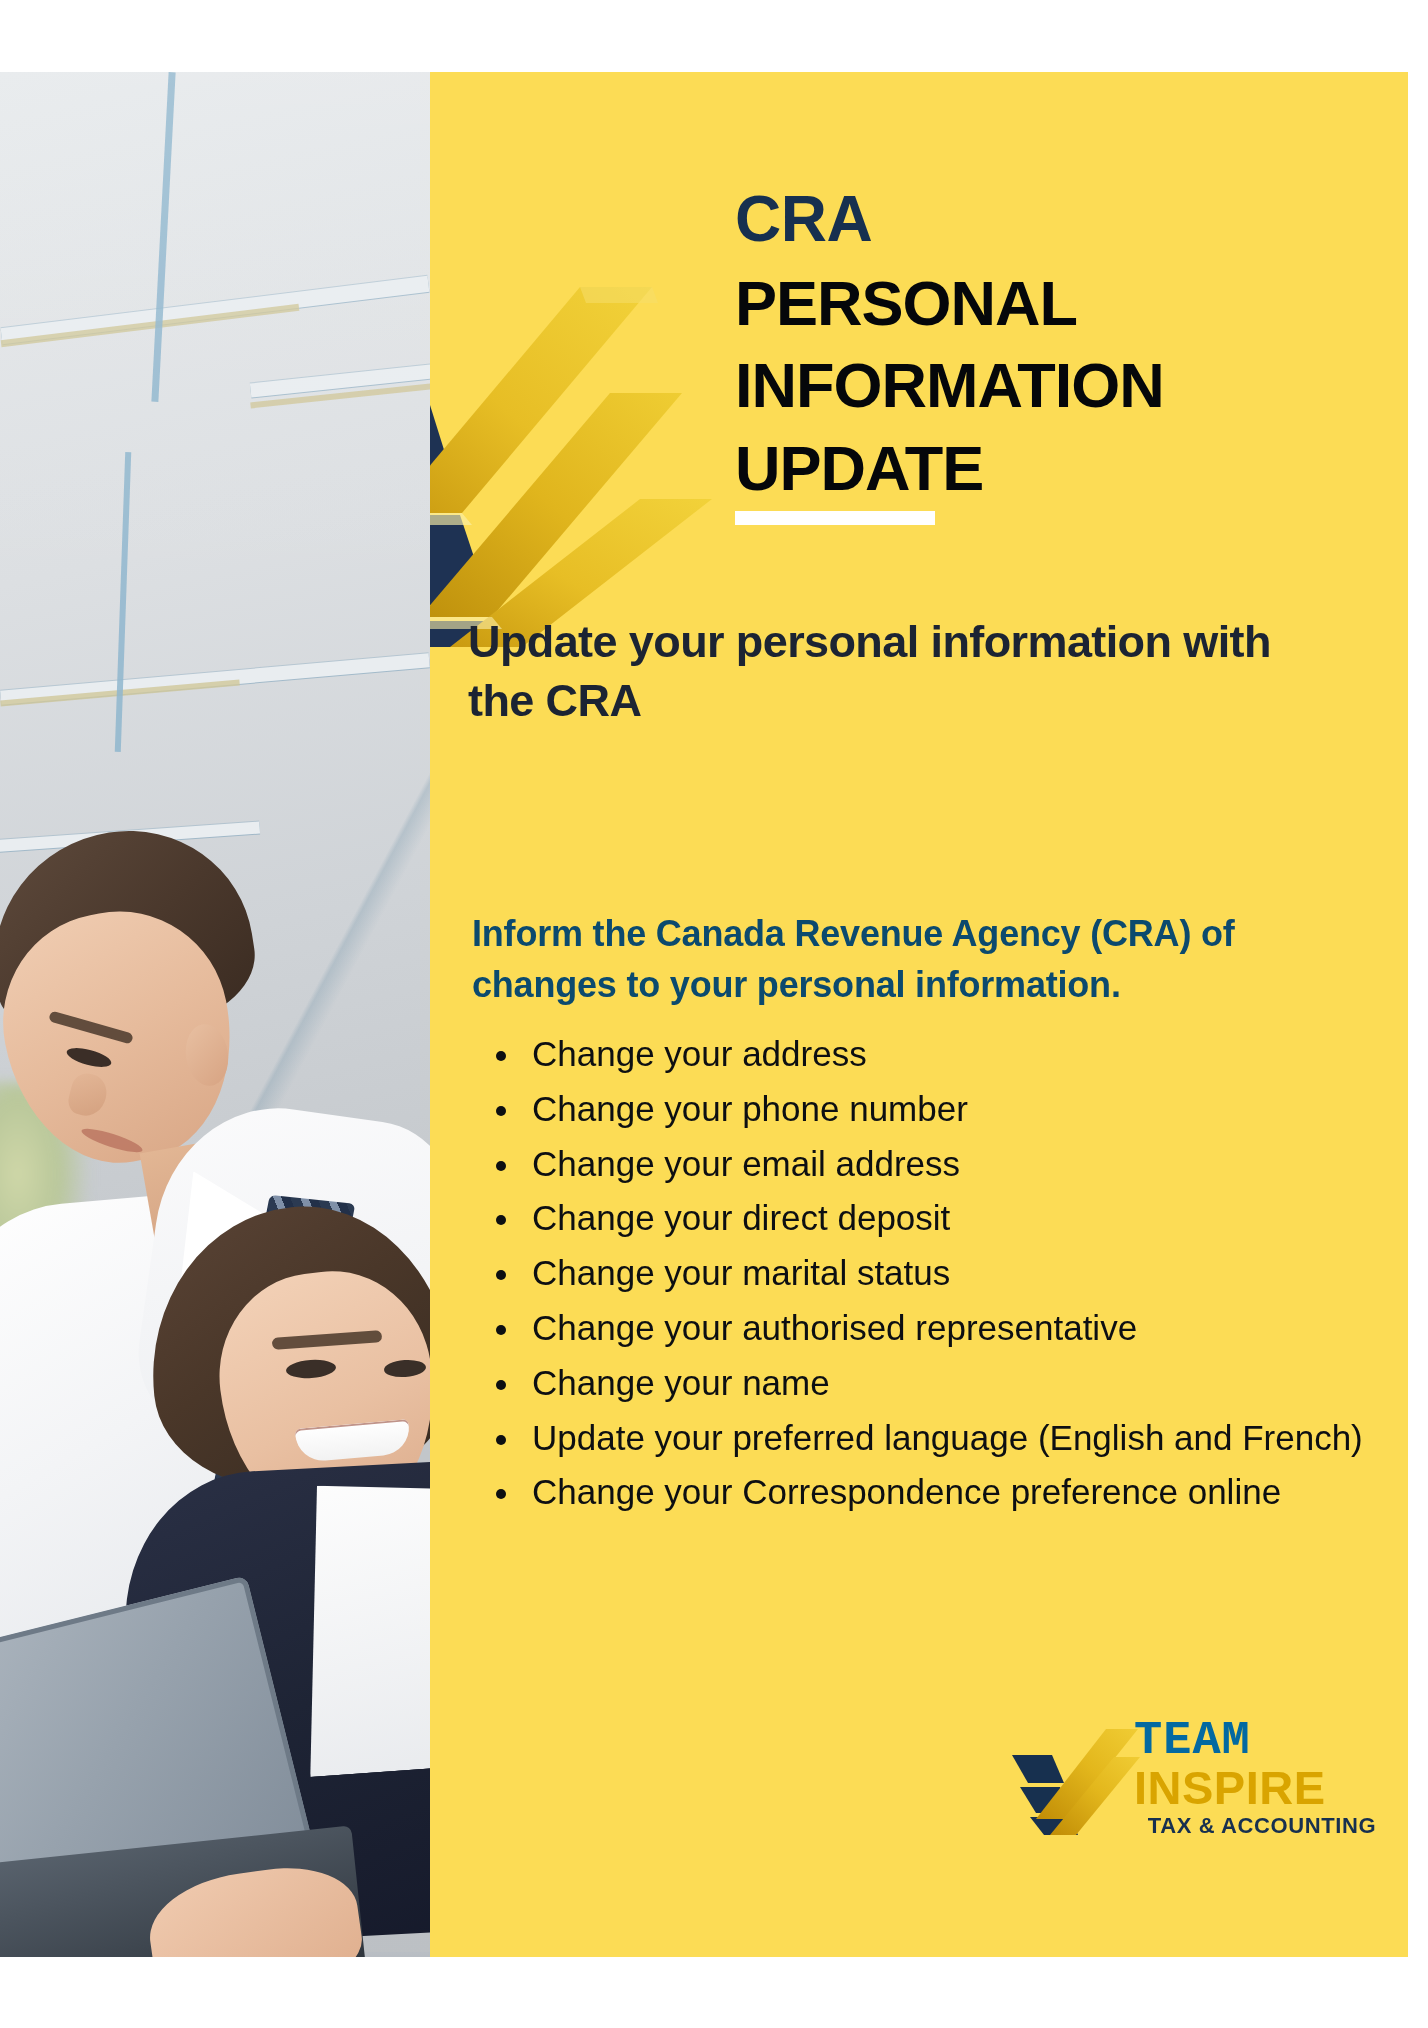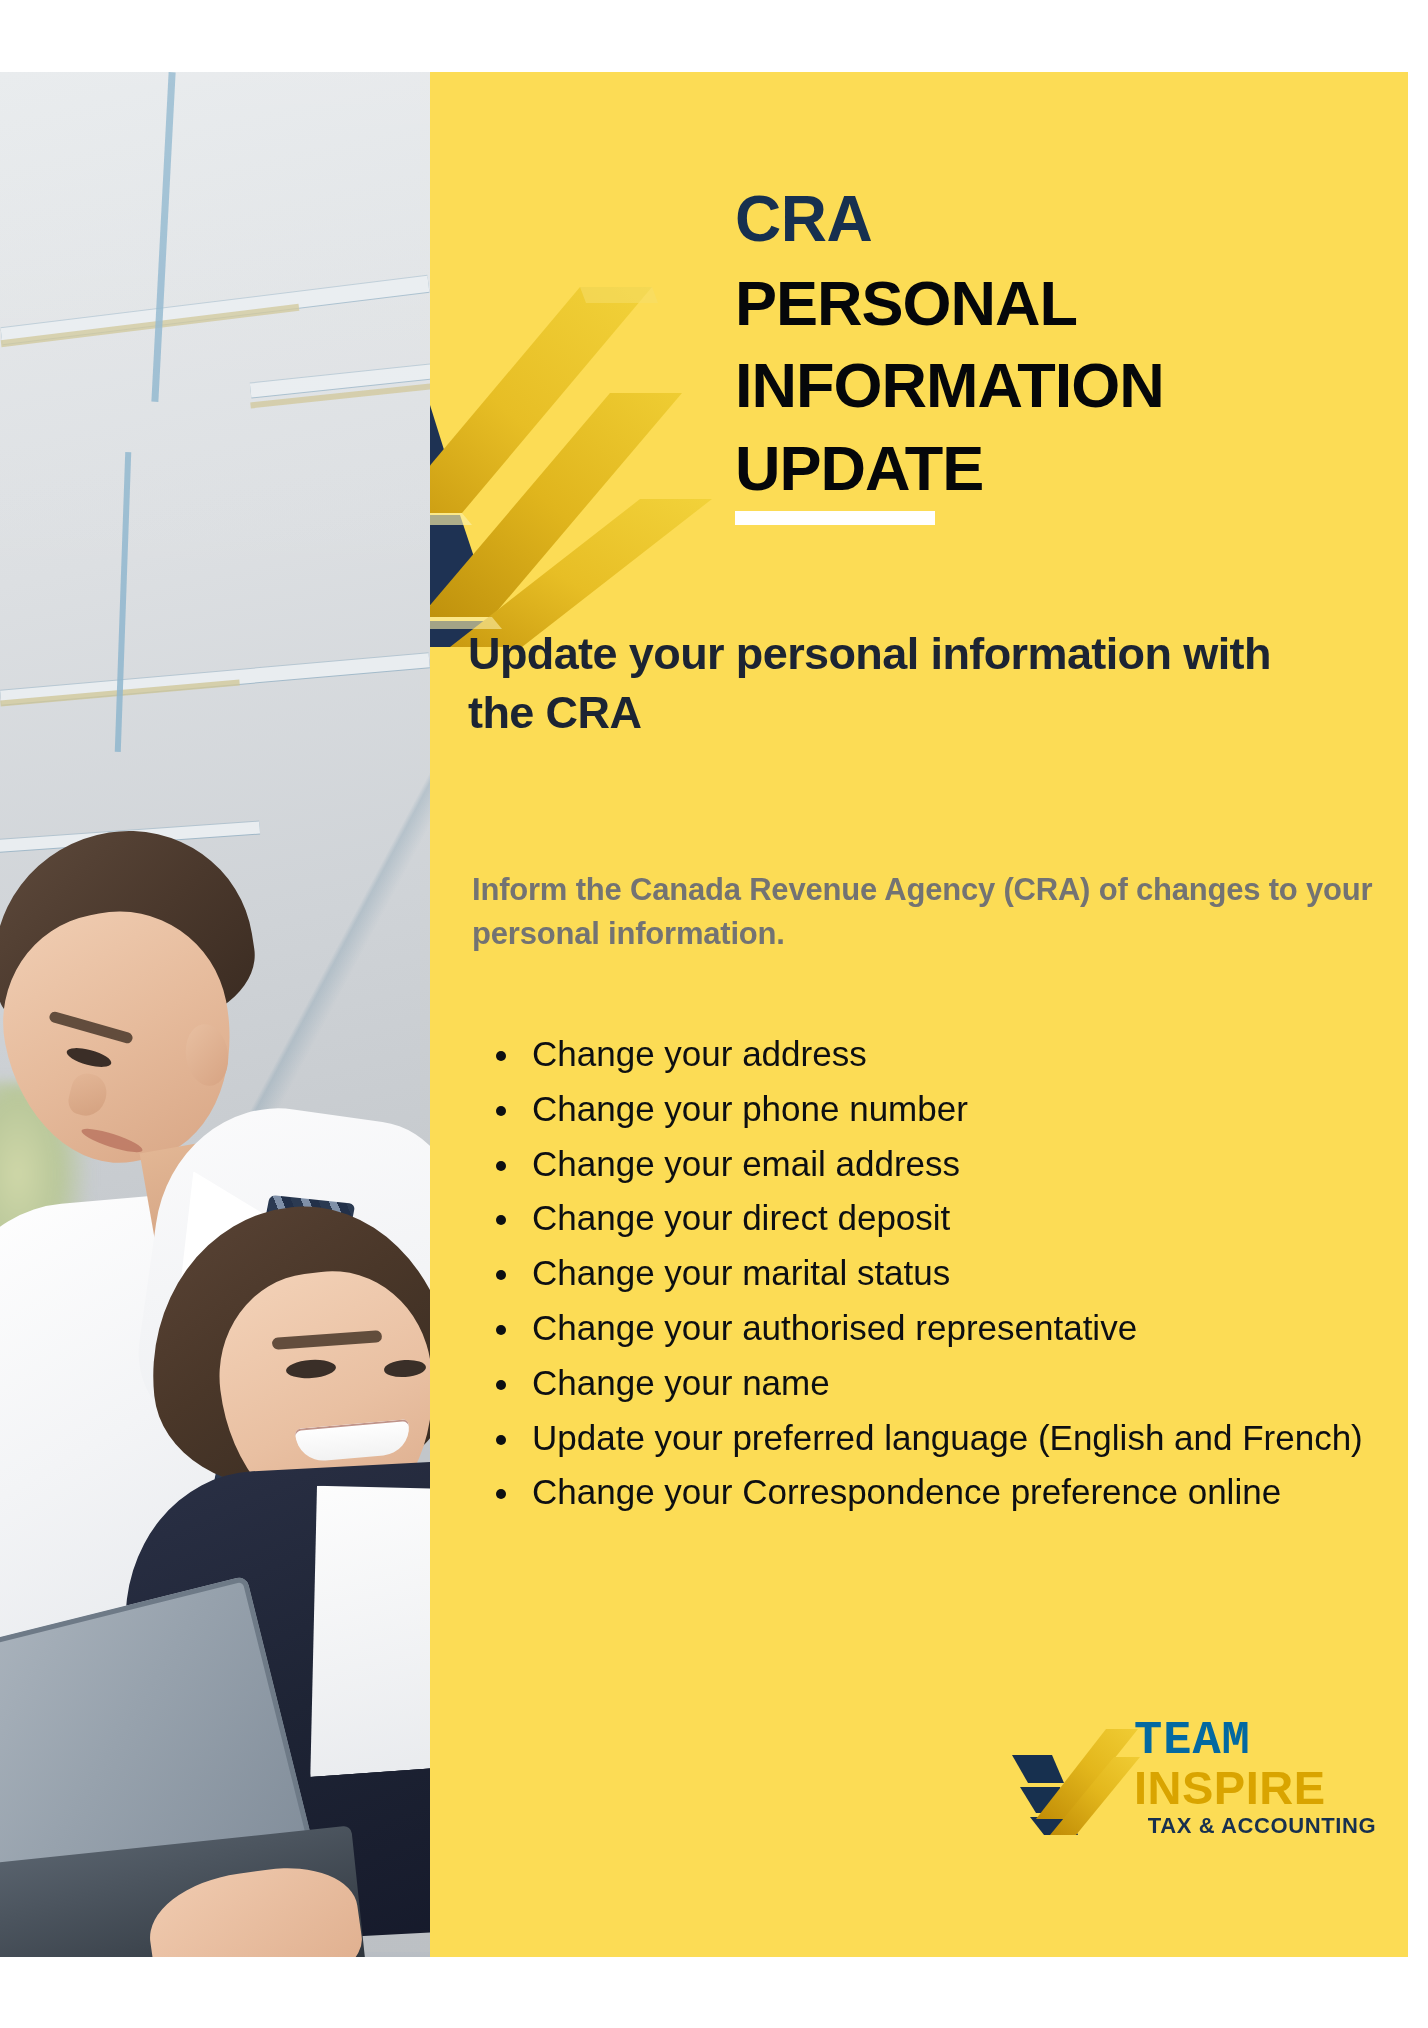"Update your personal information with" #subheading { margin-top: 12px -> none }
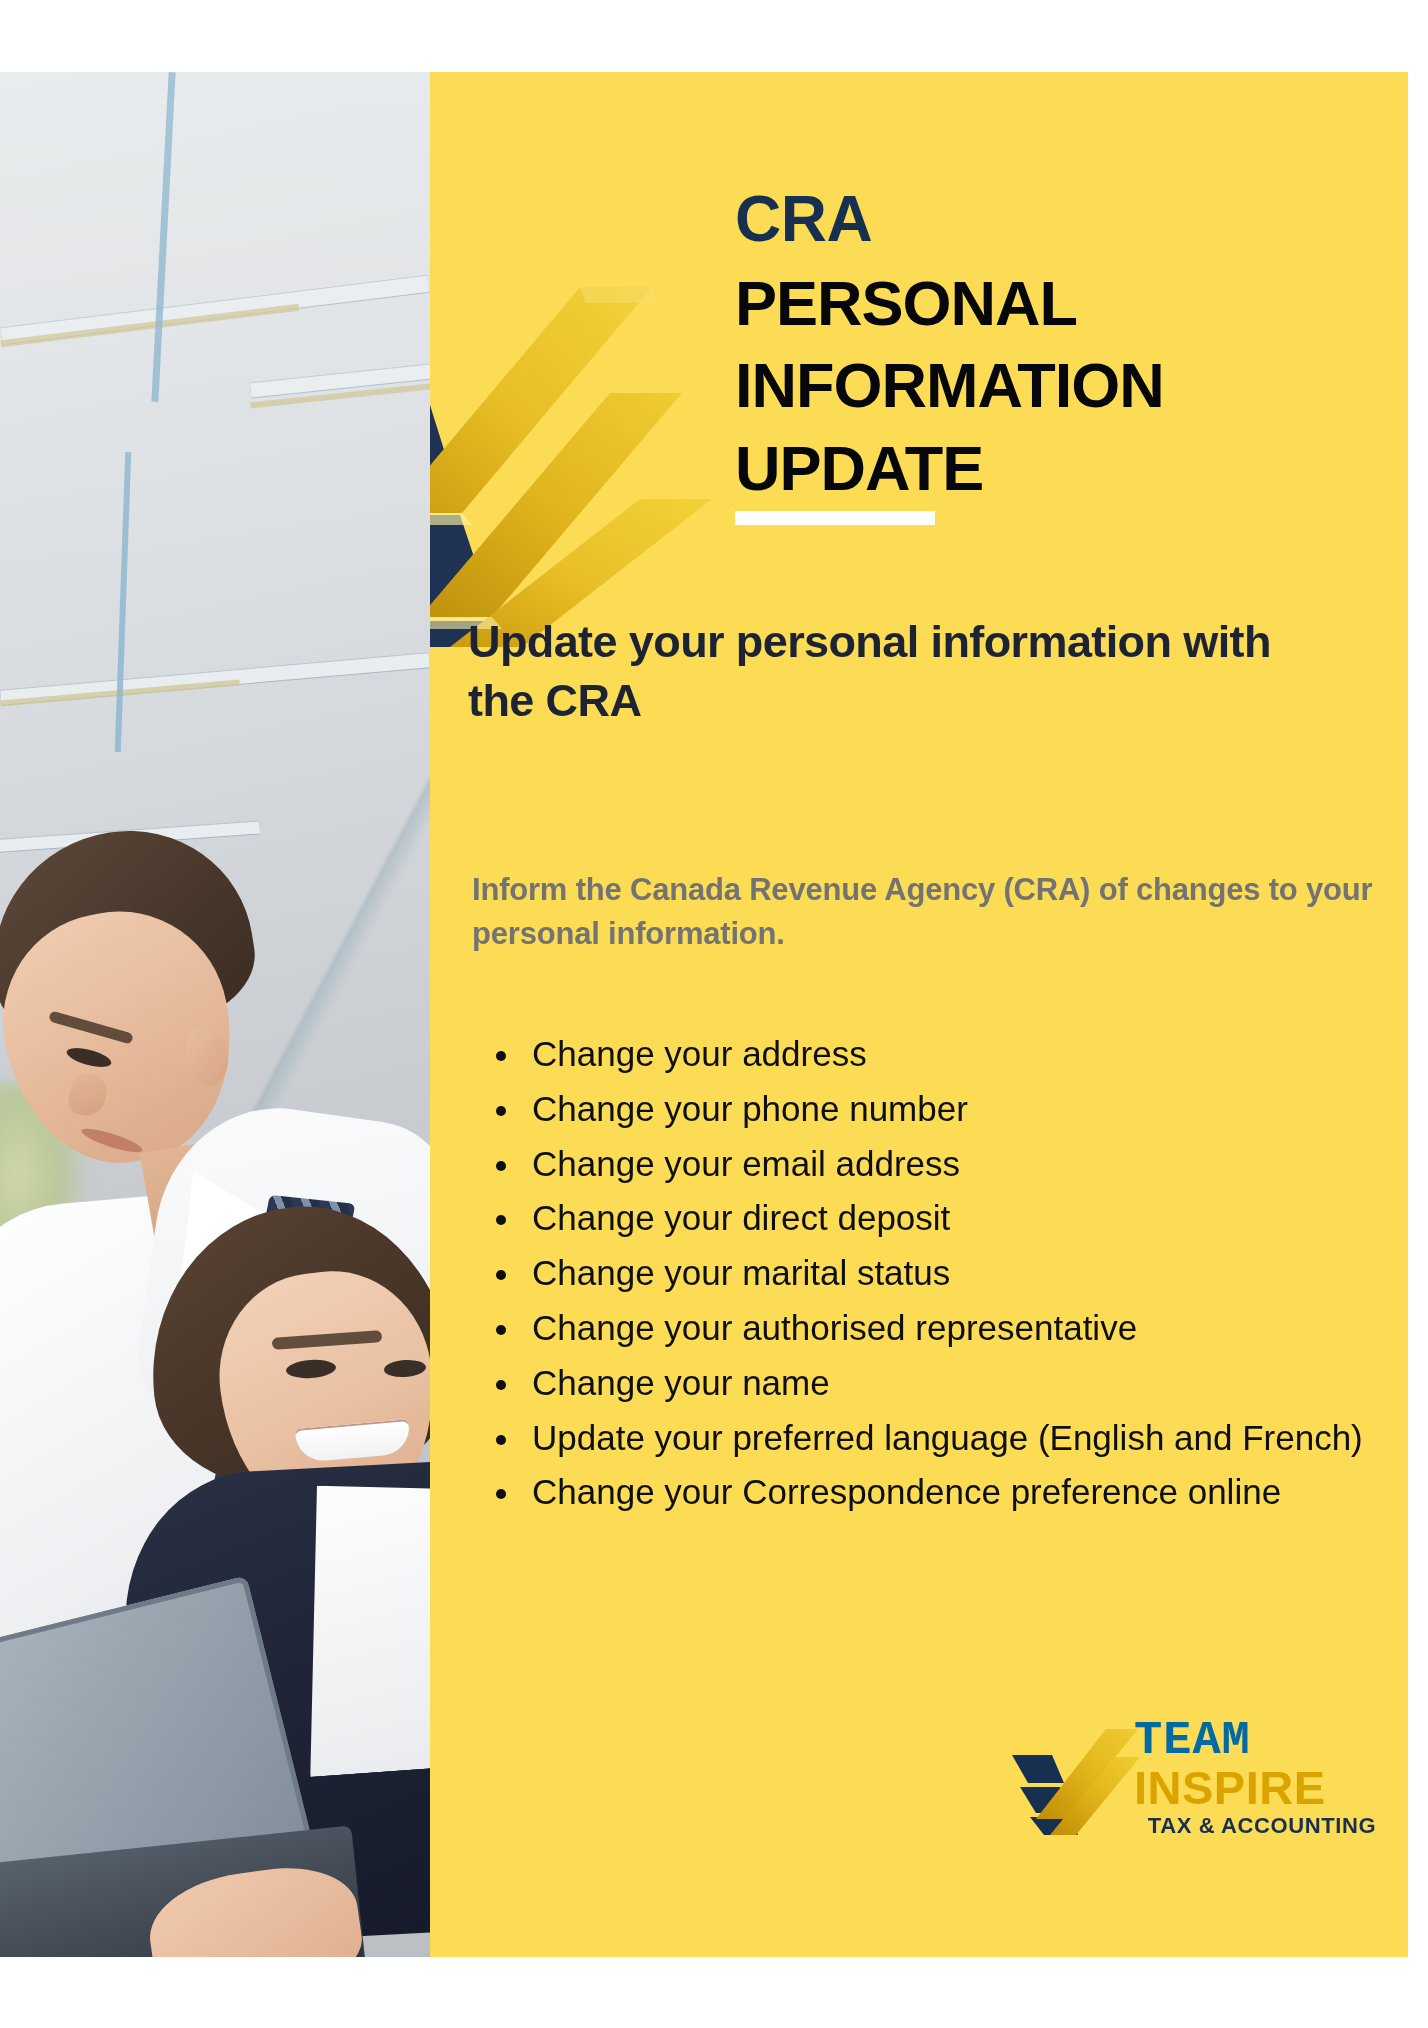"Inform the Canada Revenue Agency" #intro { color: #737373 -> #0c4a6e; font-size: 31px -> 36px; top: 796px -> 836px }
